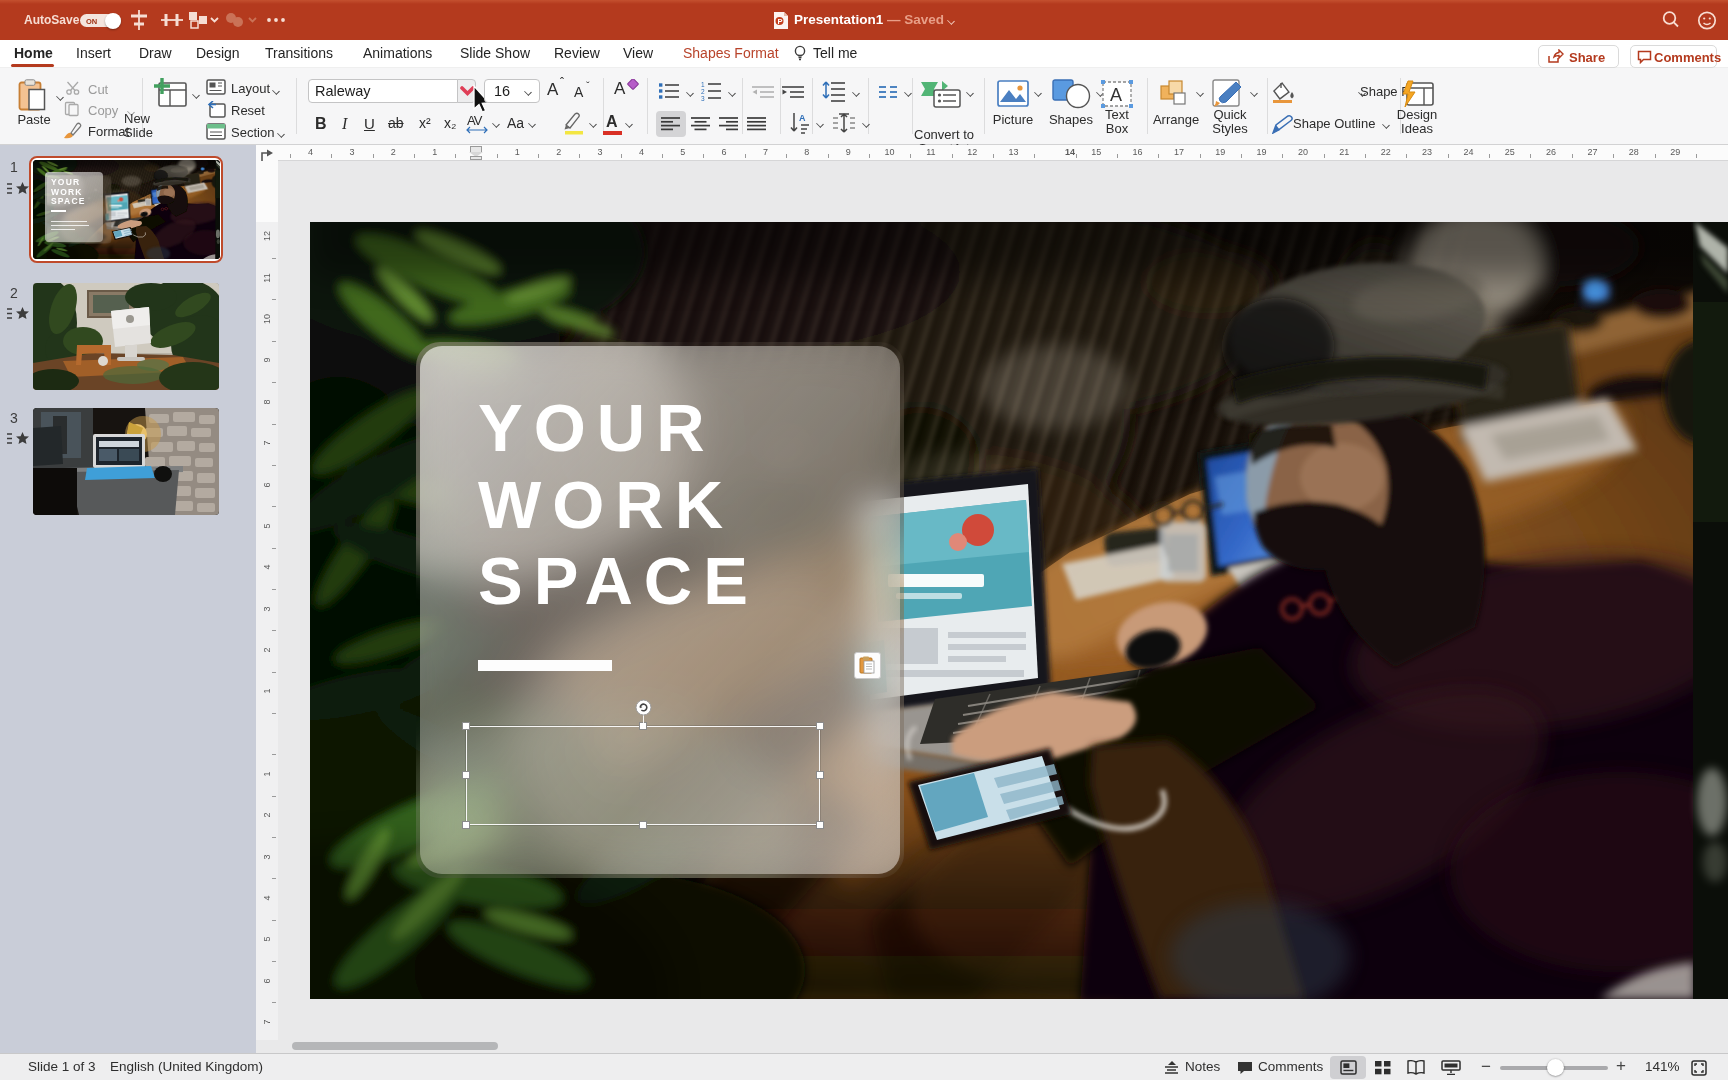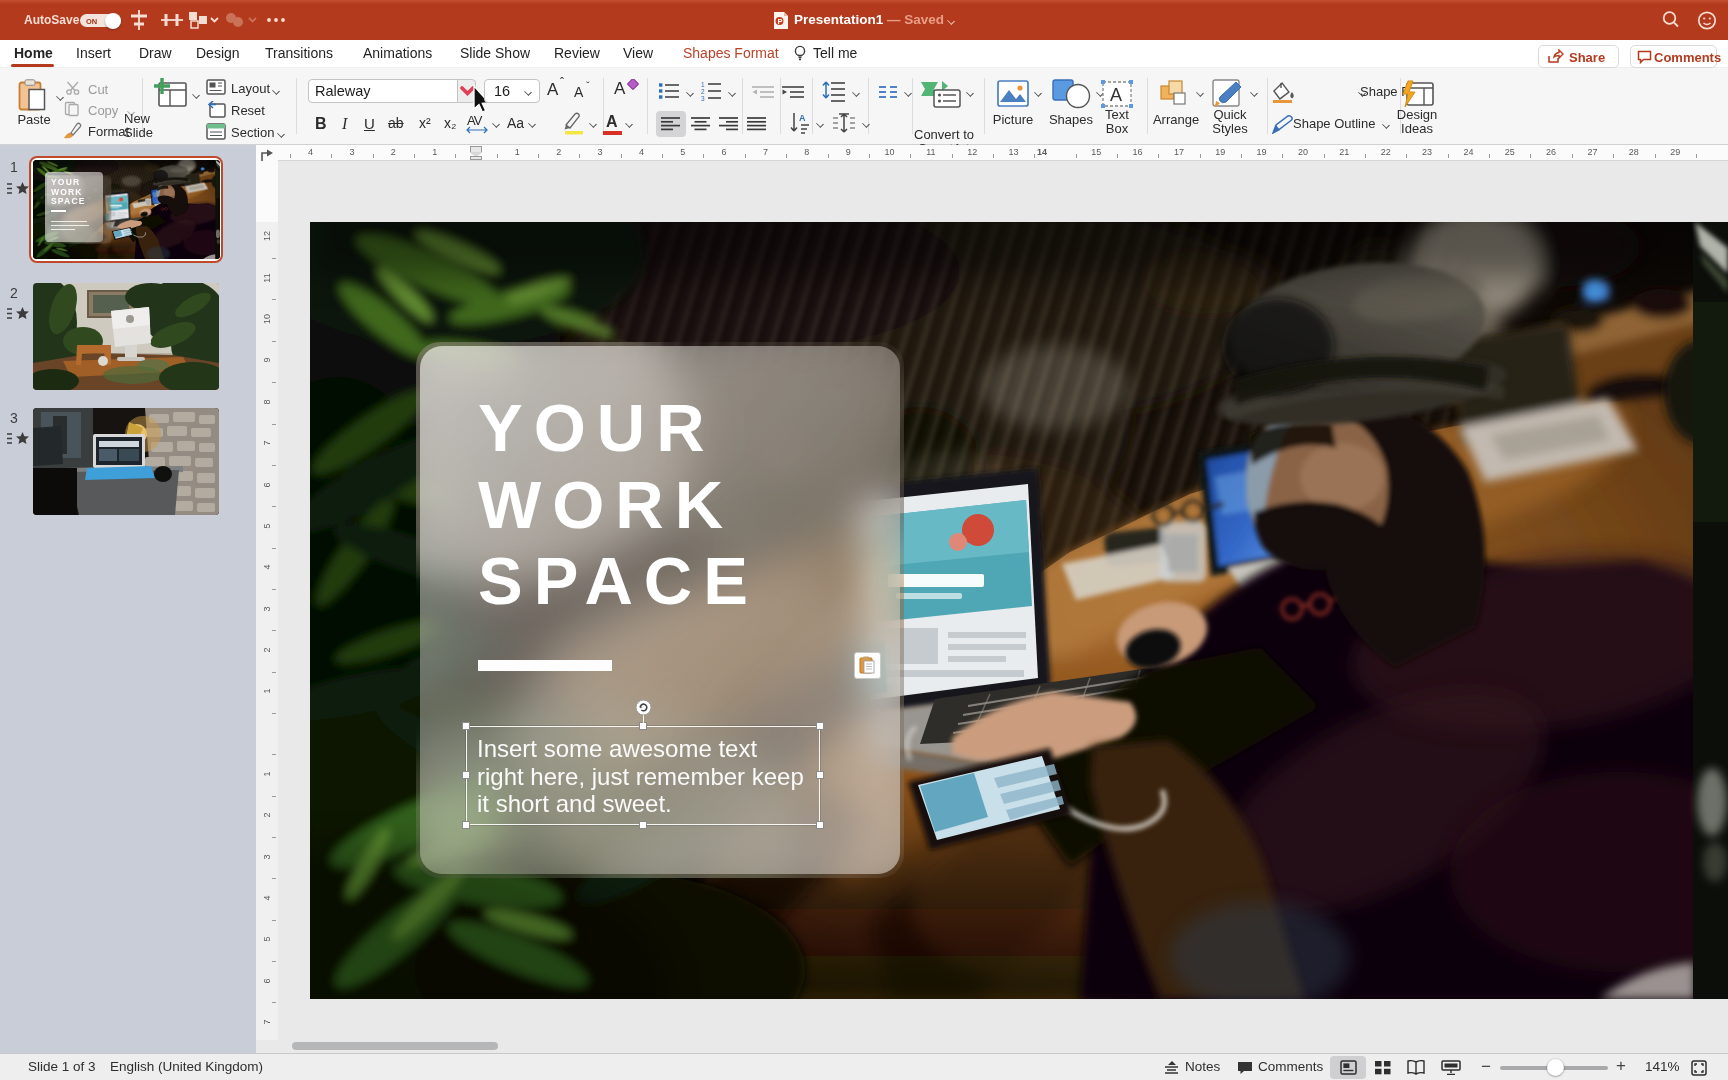"14" div.hnum { left: 764px -> 792px }
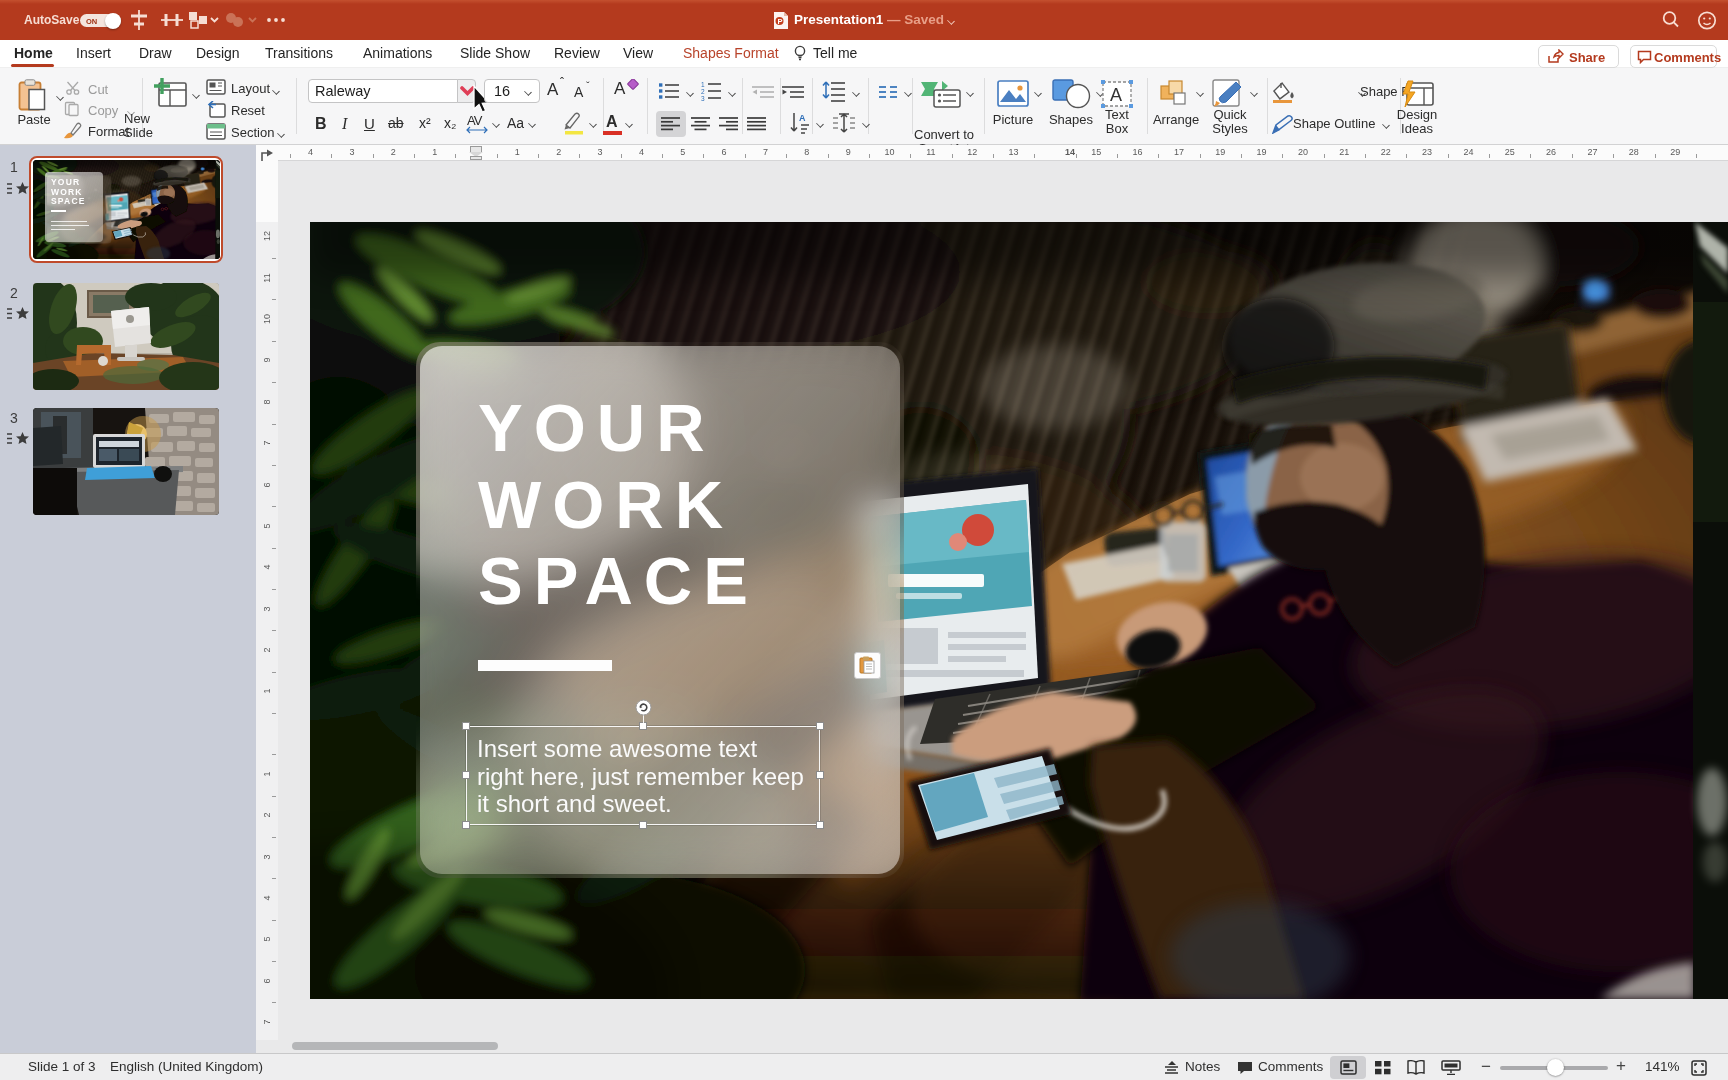"Insert some awesome text" div.abs { html: <div>Insert some awesome text<br>right here, just remember keep<br>it short and sweet.</div> -> none }
